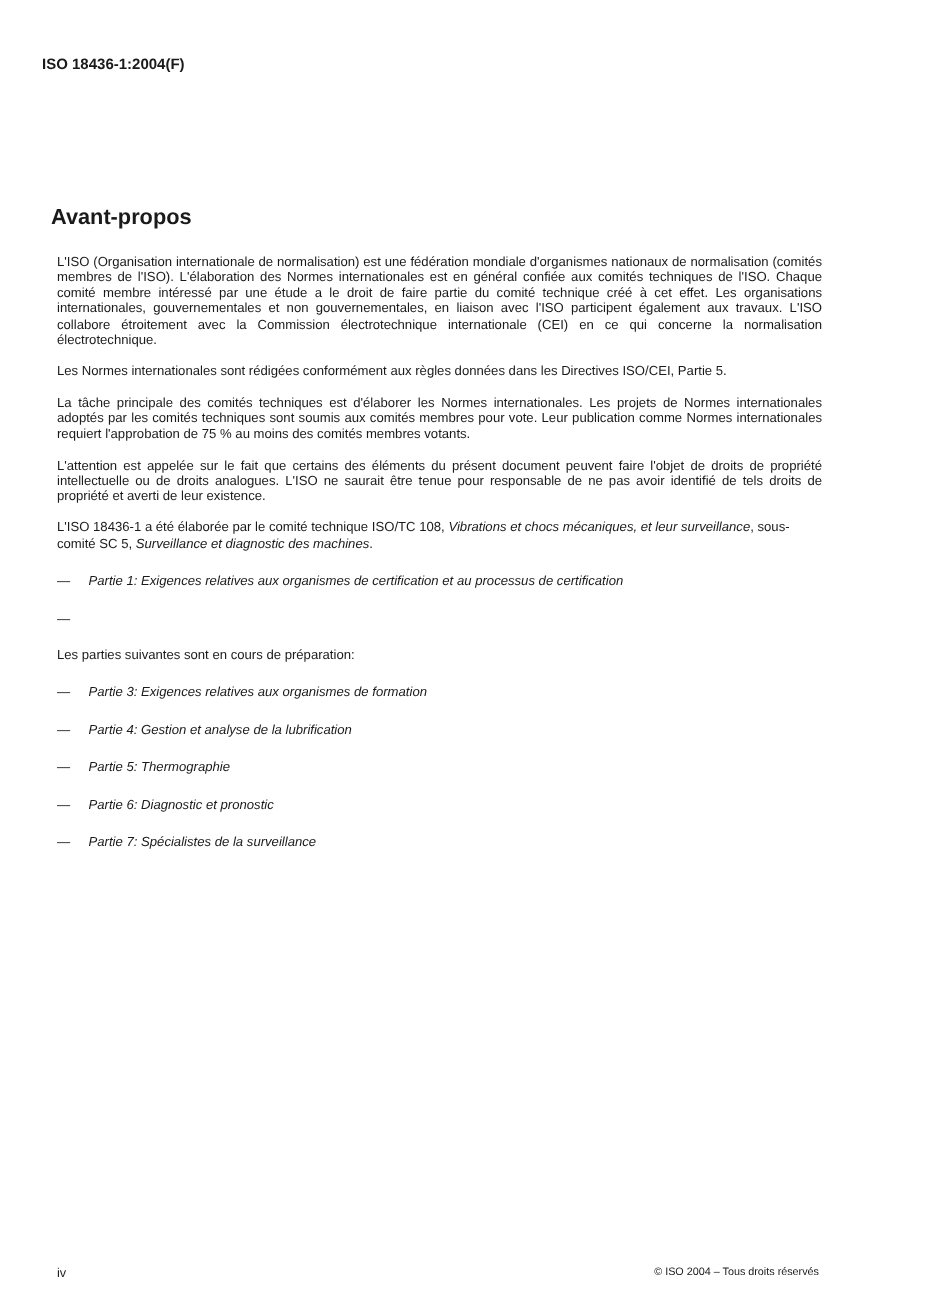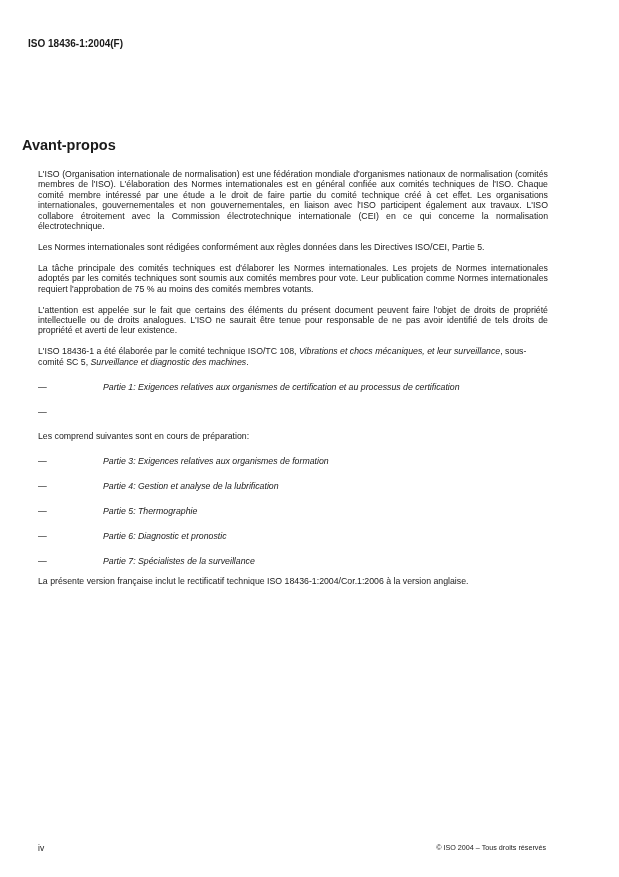"Avant-propos" .title { left: 22px -> 34px }
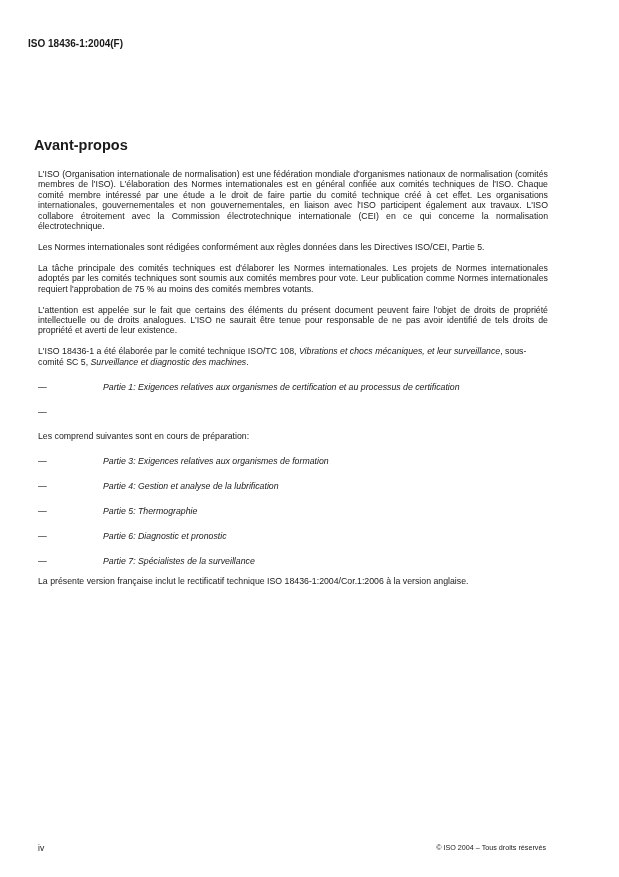"Partie 1: Exigences relatives aux" .item .txt { margin-left: 44px -> none }
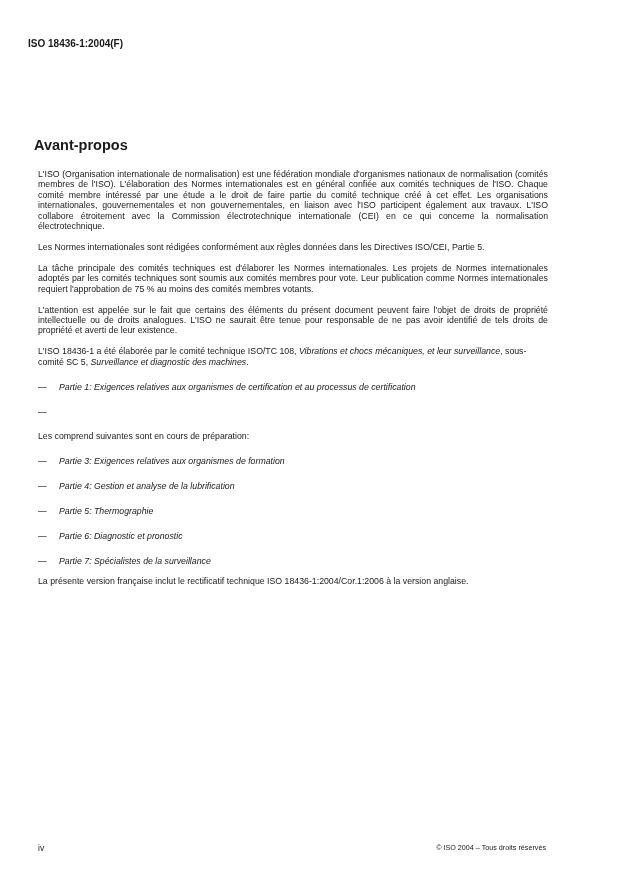"Les comprend suivantes sont en" p.left { text: comprend -> parties }
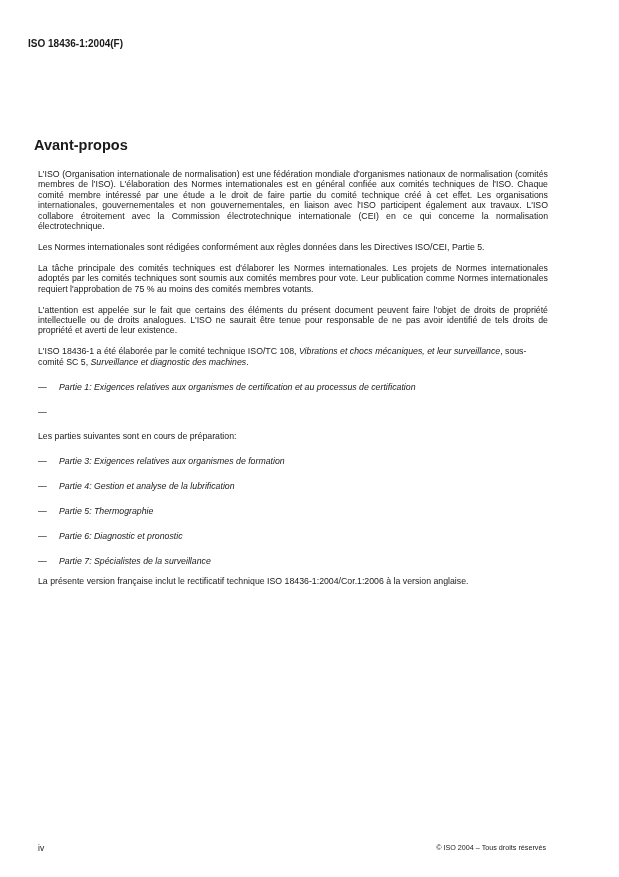"La présente version française inclut" p { html: <p>La présente version française inclut le rectificatif technique ISO 18436-1:2004/Cor.1:2006 à la version anglaise.</p> -> none }
